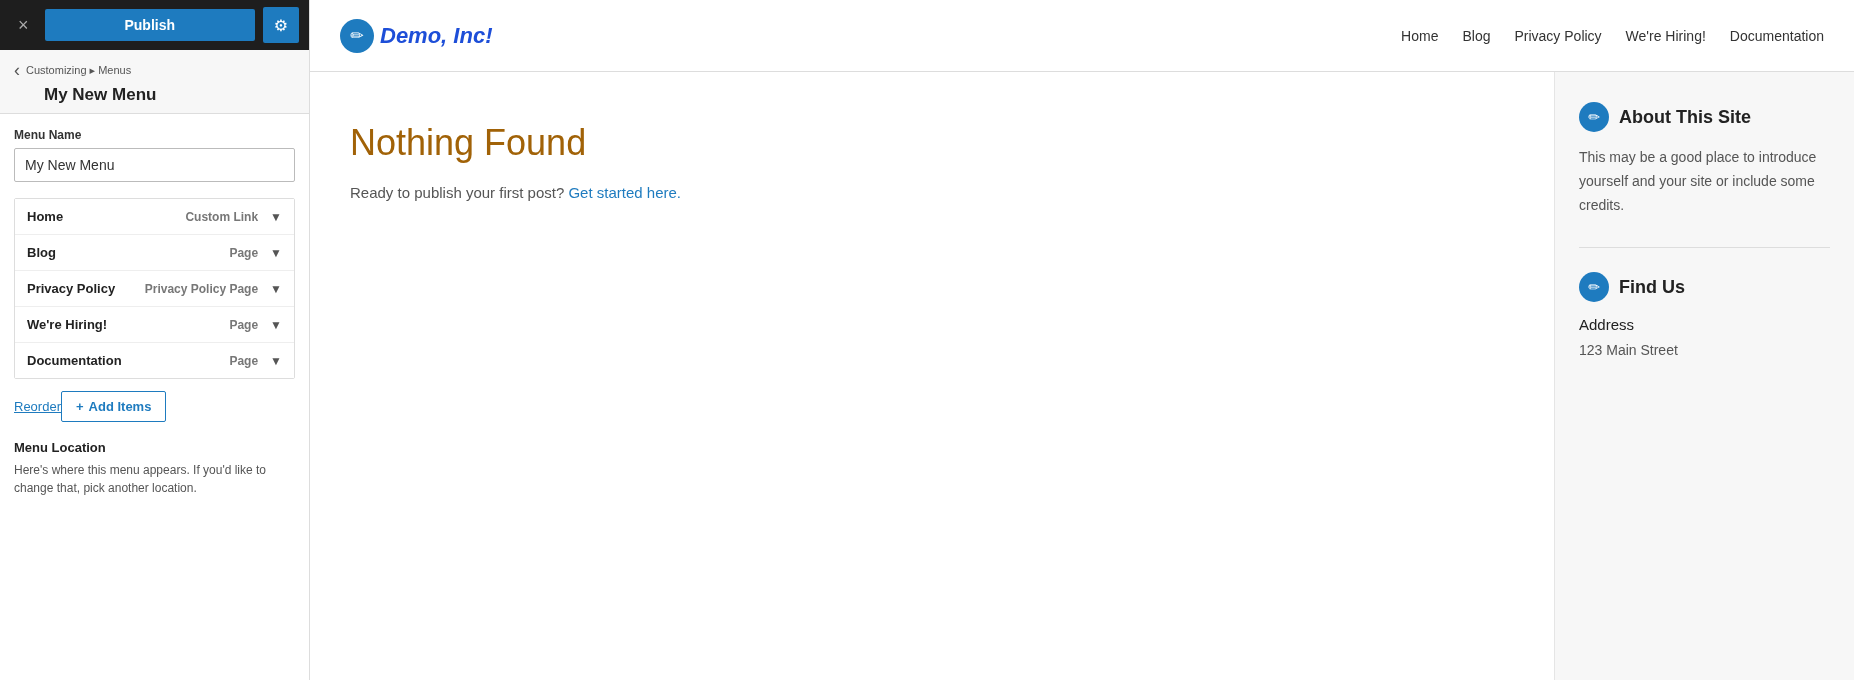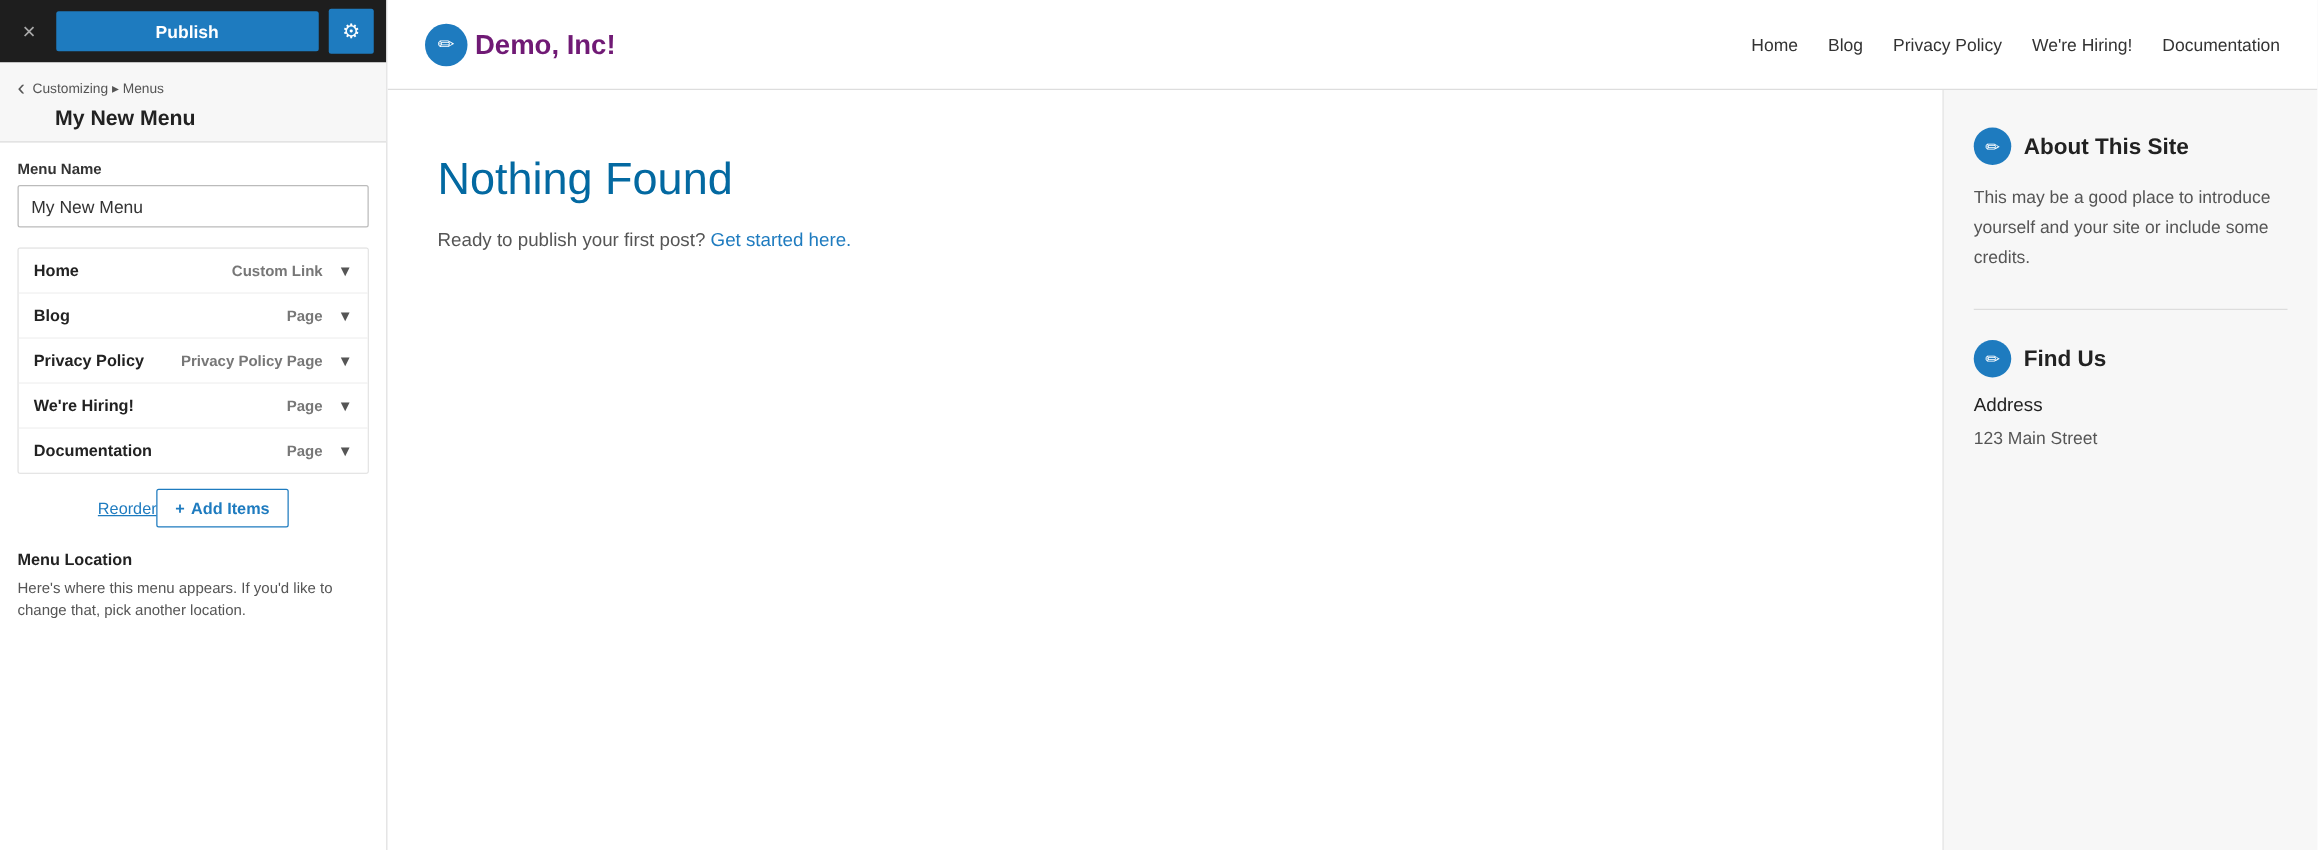"Demo, Inc!" .site-title { color: #701a75 -> #1d4ed8; font-style: none -> italic }
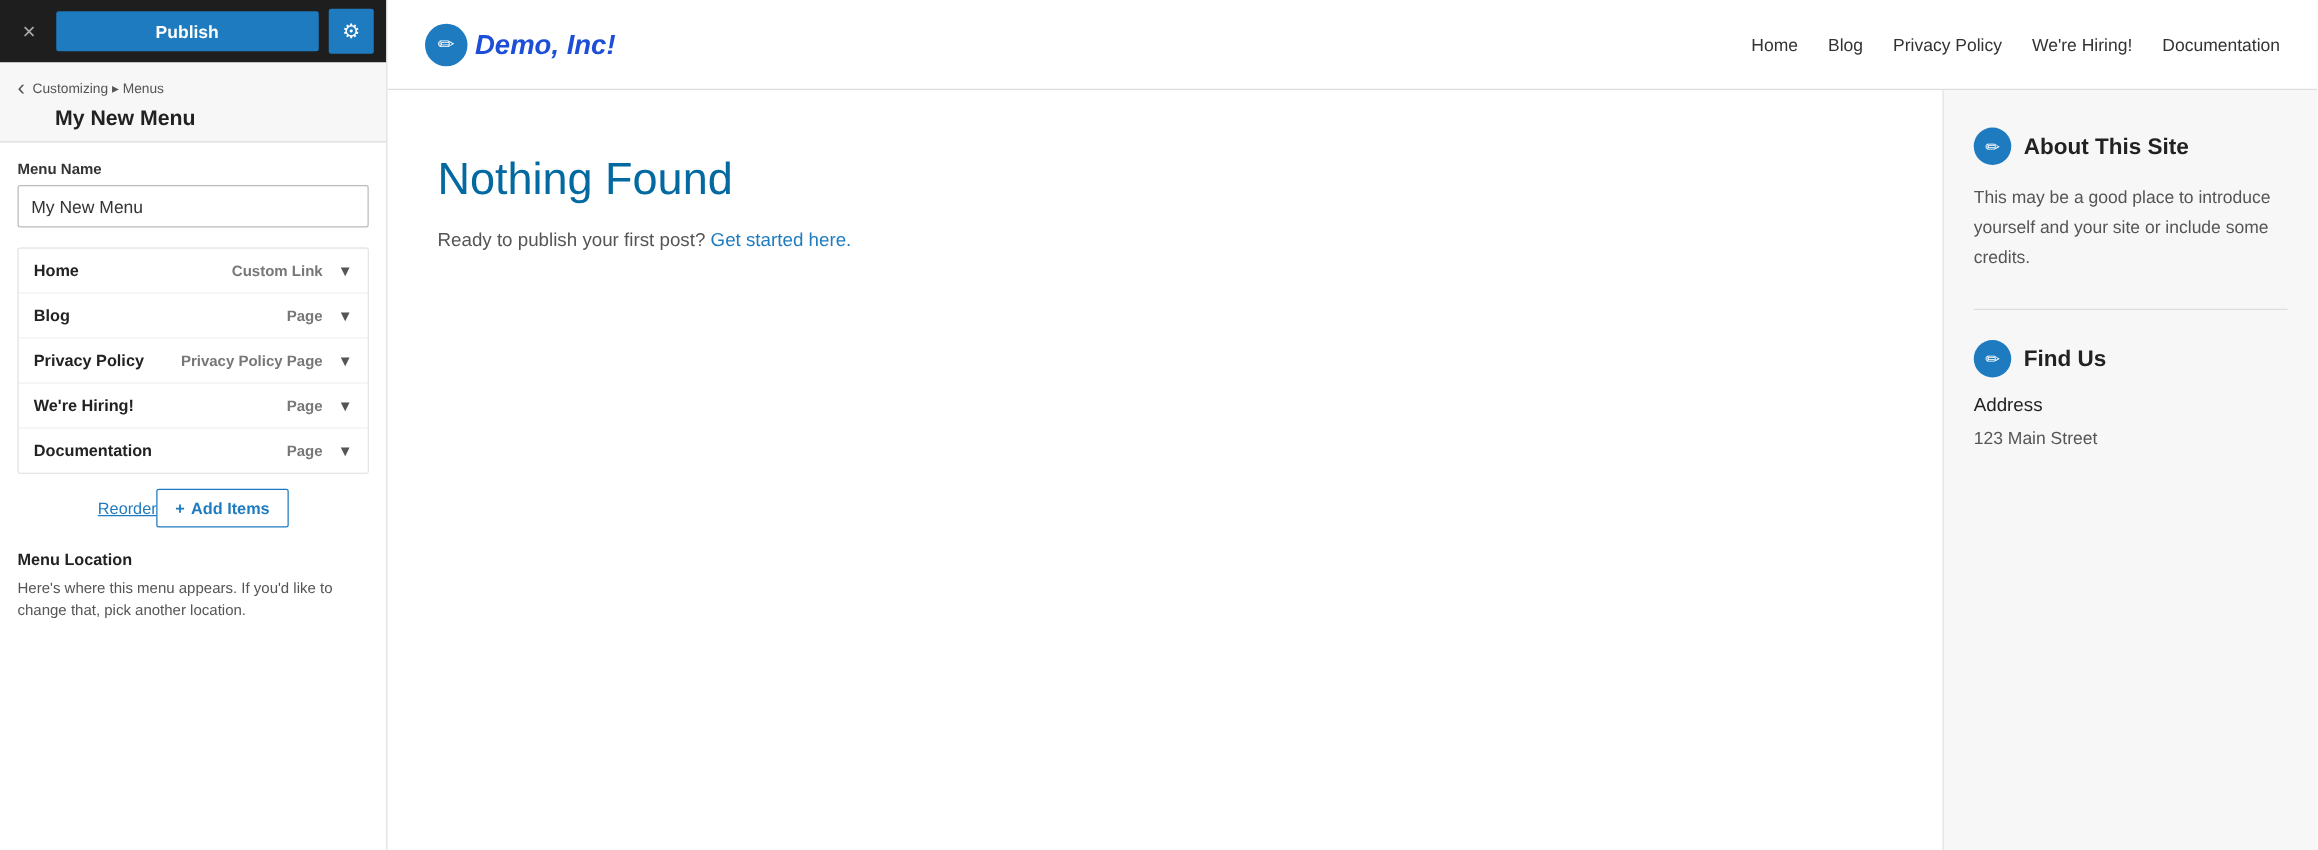"Nothing Found" .nothing-found-title { color: #0369a1 -> #a16207 }
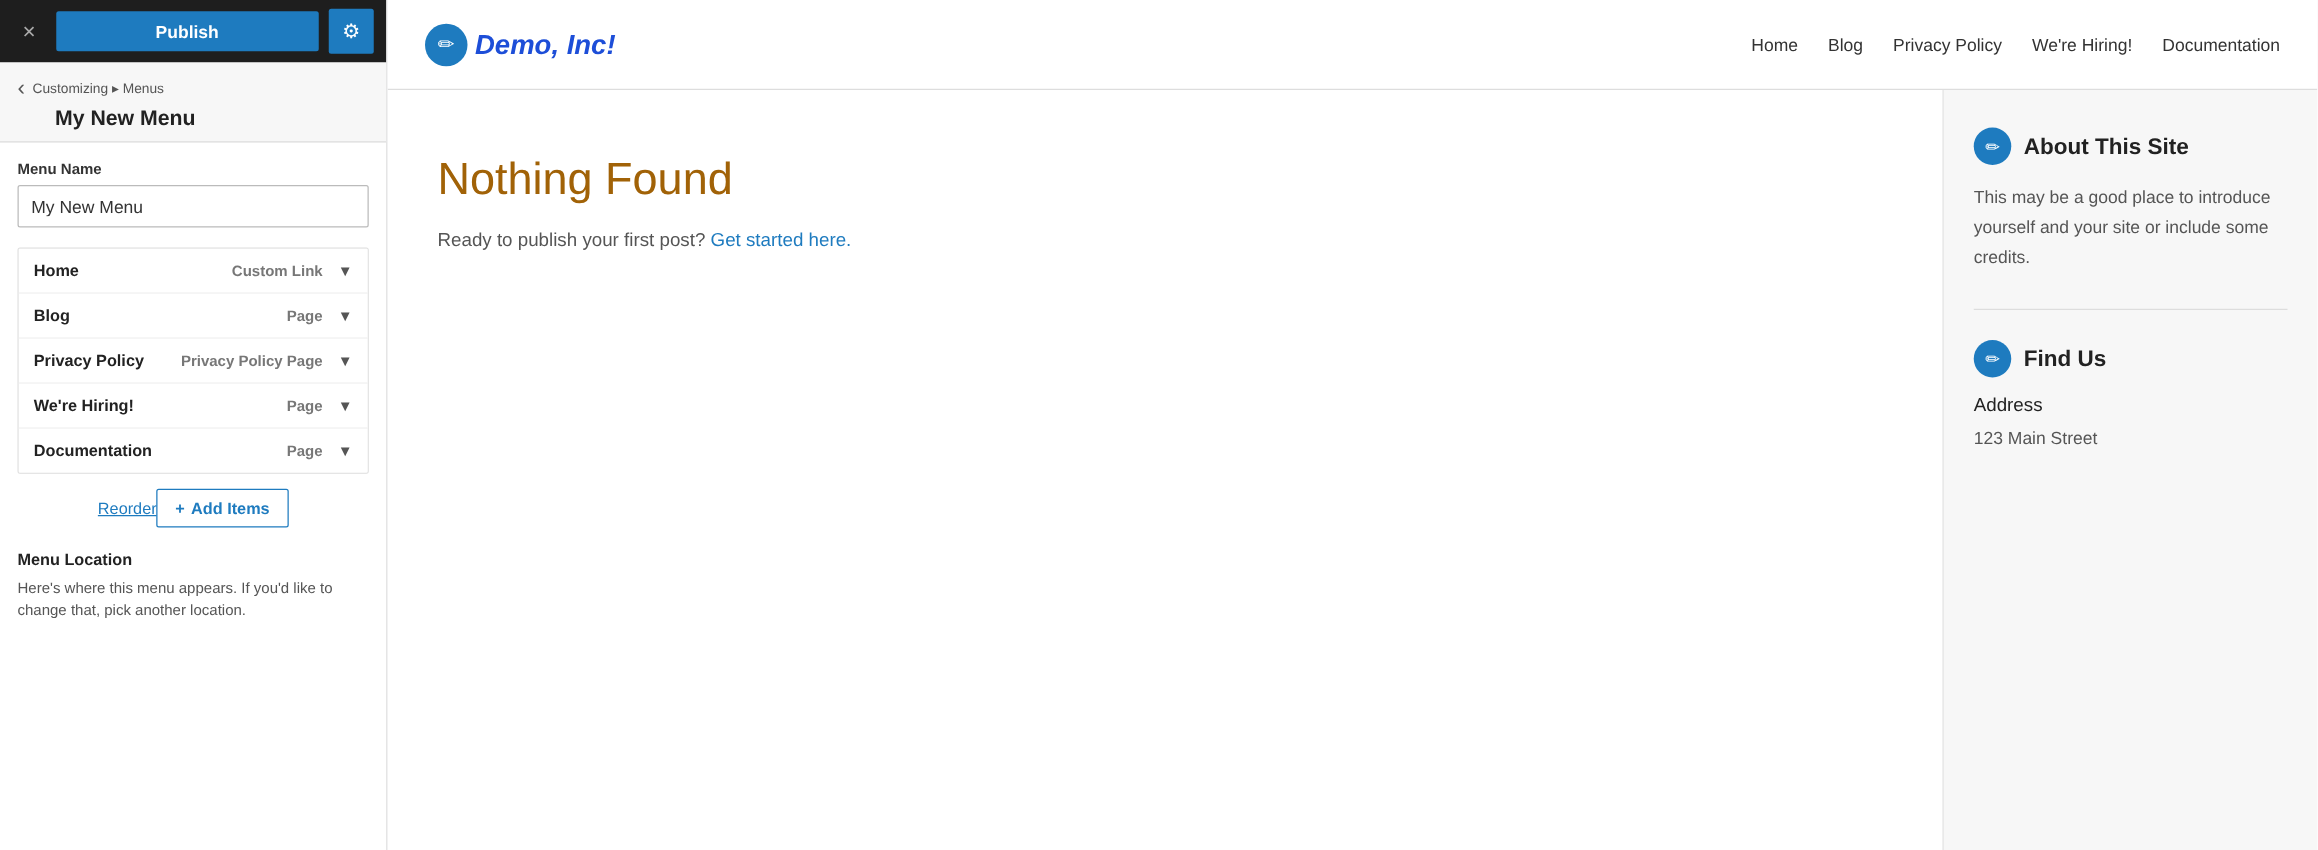"Reorder" .menu-actions { justify-content: center -> flex-start }
